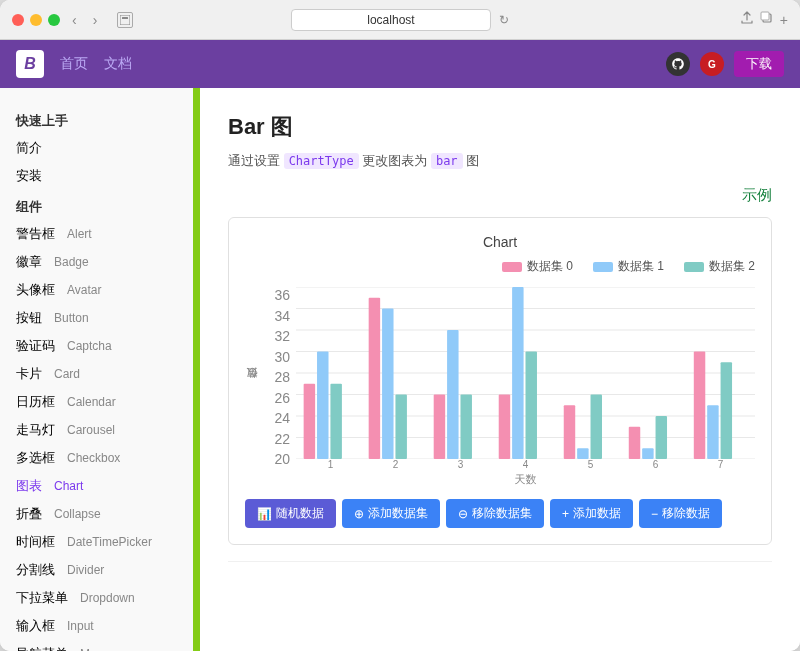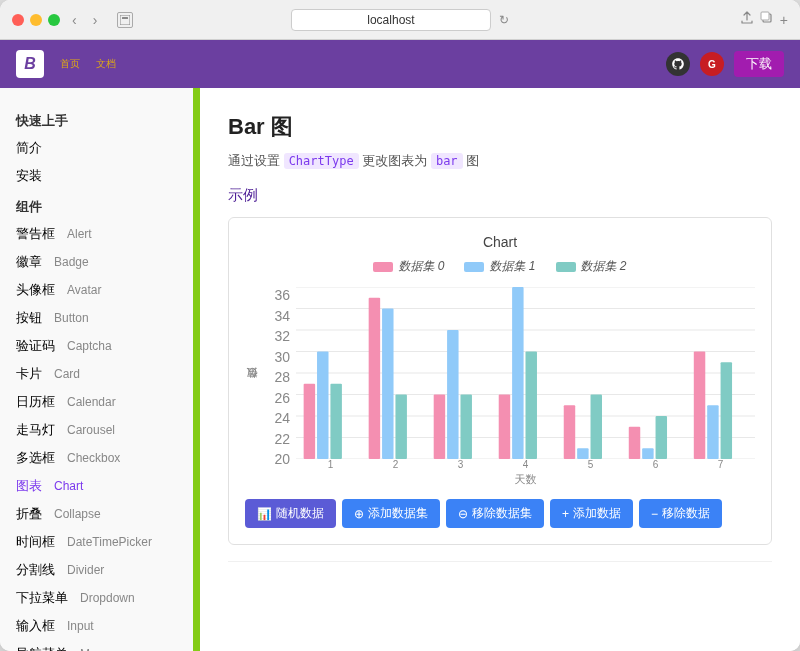"首页" .header-nav-item { color: #eab308 -> #c4b5fd; font-size: 10px -> 14px }
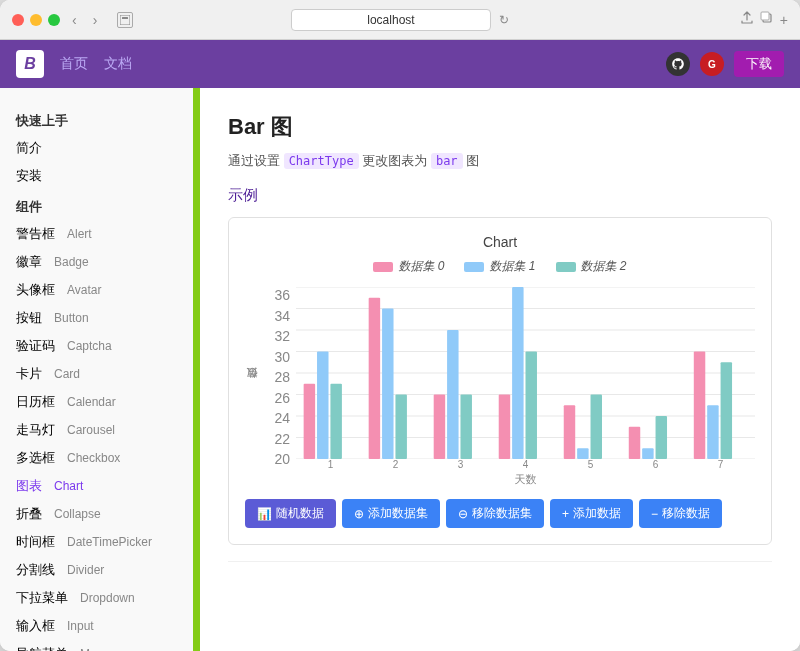"示例" .example-label { color: #4c1d95 -> #15803d; text-align: none -> right }
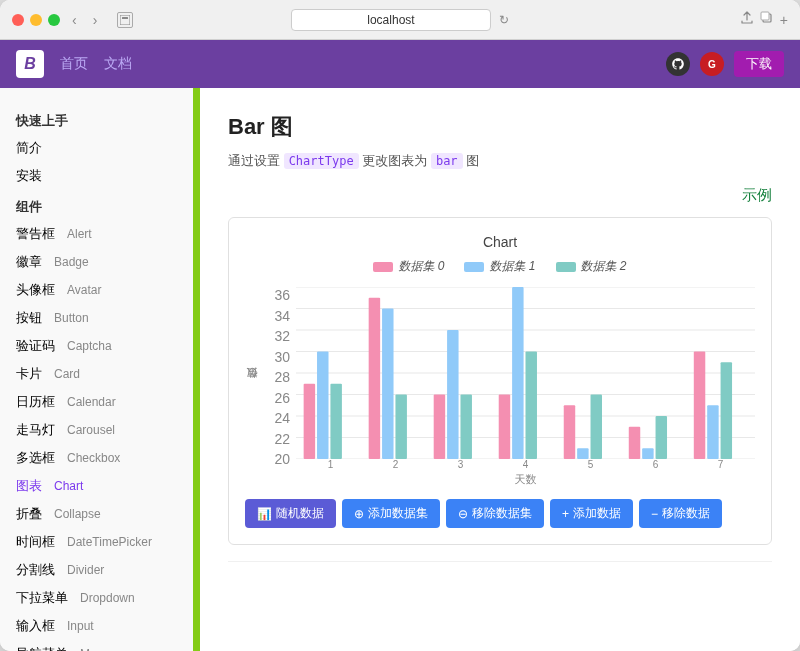"数据集 0" .chart-legend { font-style: italic -> none; justify-content: center -> flex-end }
